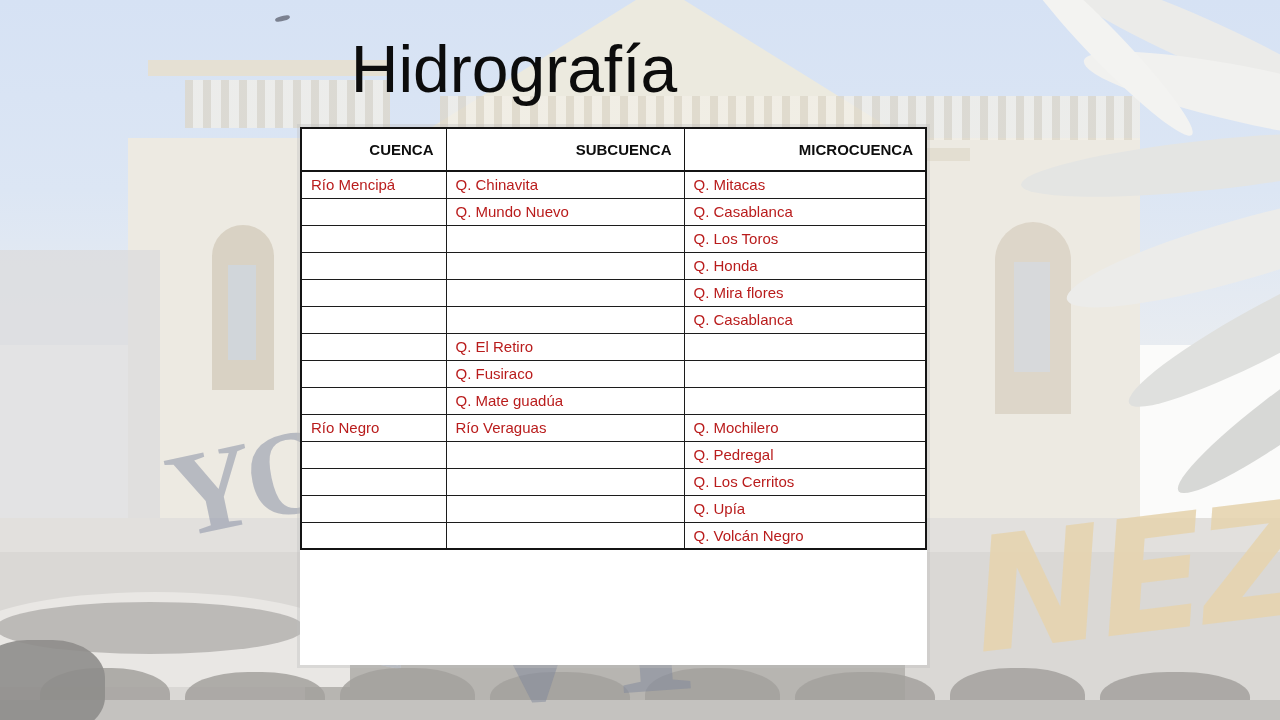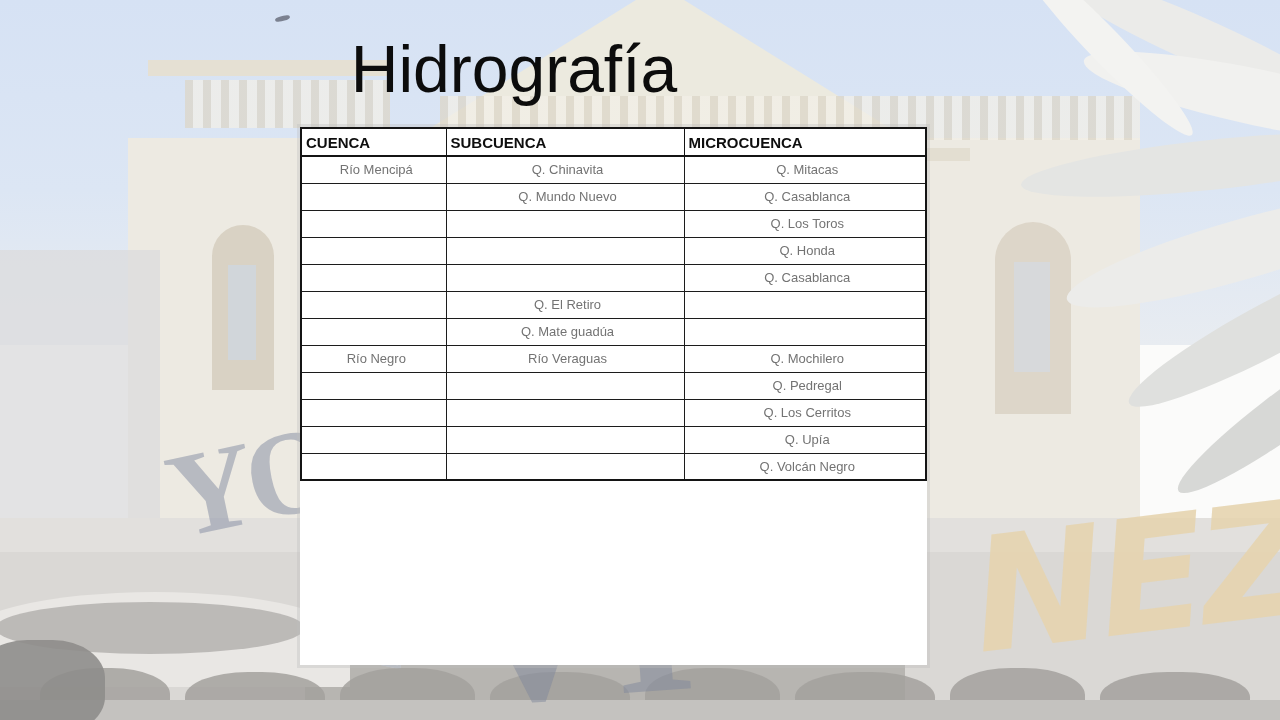"CUENCA" .hydro th { padding: 4px -> 12px; text-align: left -> right }
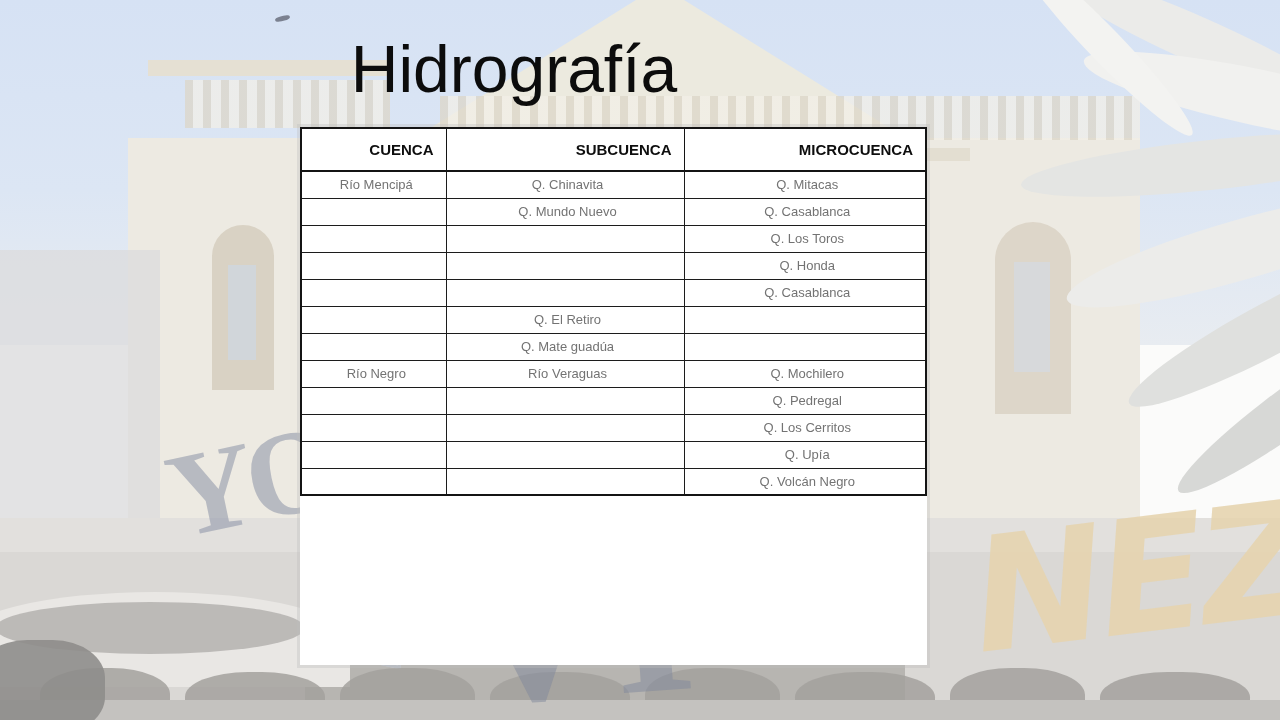"Río Mencipá" .hydro td { color: #737373 -> #b91c1c; font-size: 13px -> 15px; text-align: center -> left }
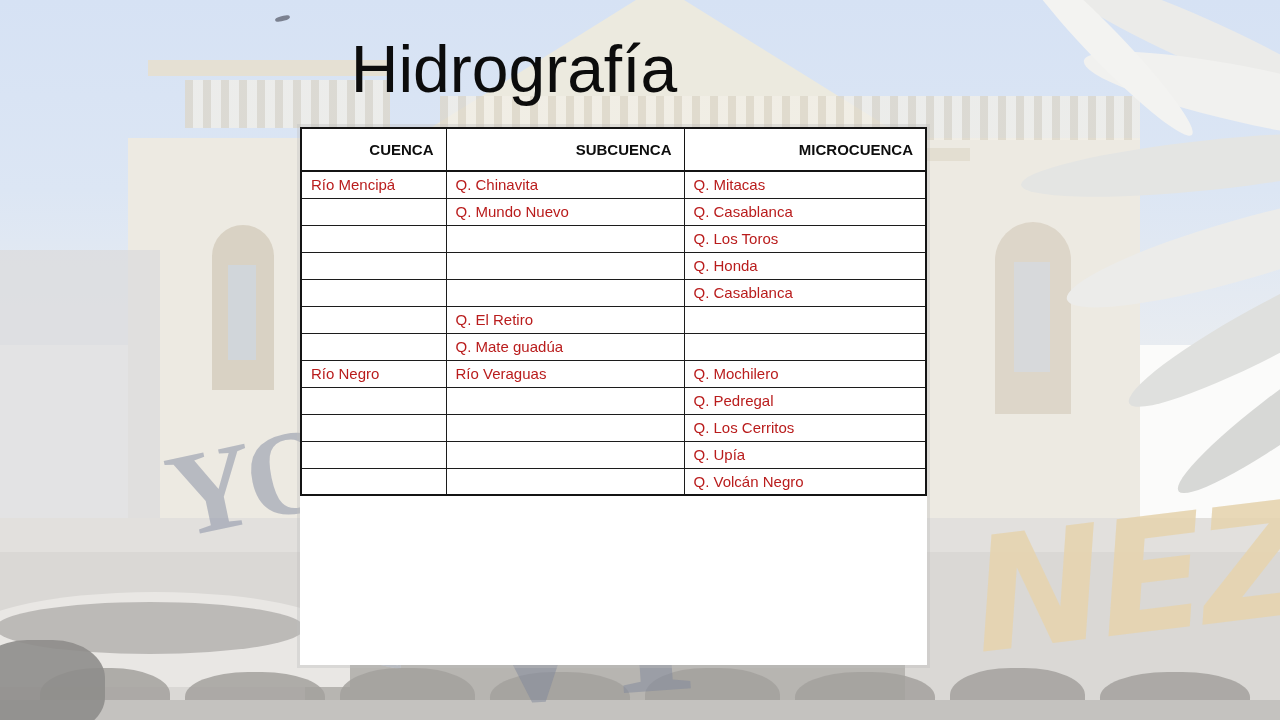"Q. Mira flores" tr { html: none -> <tr> <td></td> <td></td> <td>Q. Mira flores</td> </tr> }
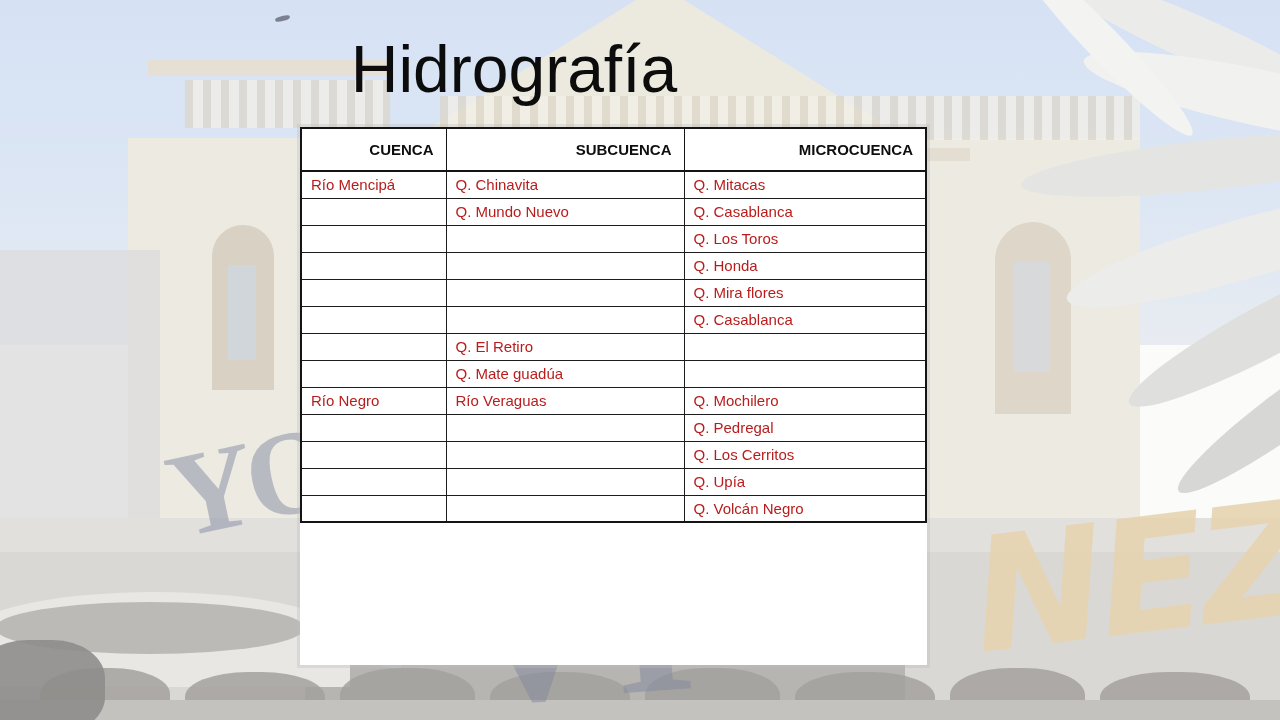"Q. Fusiraco" tr { html: none -> <tr> <td></td> <td>Q. Fusiraco</td> <td></td> </tr> }
